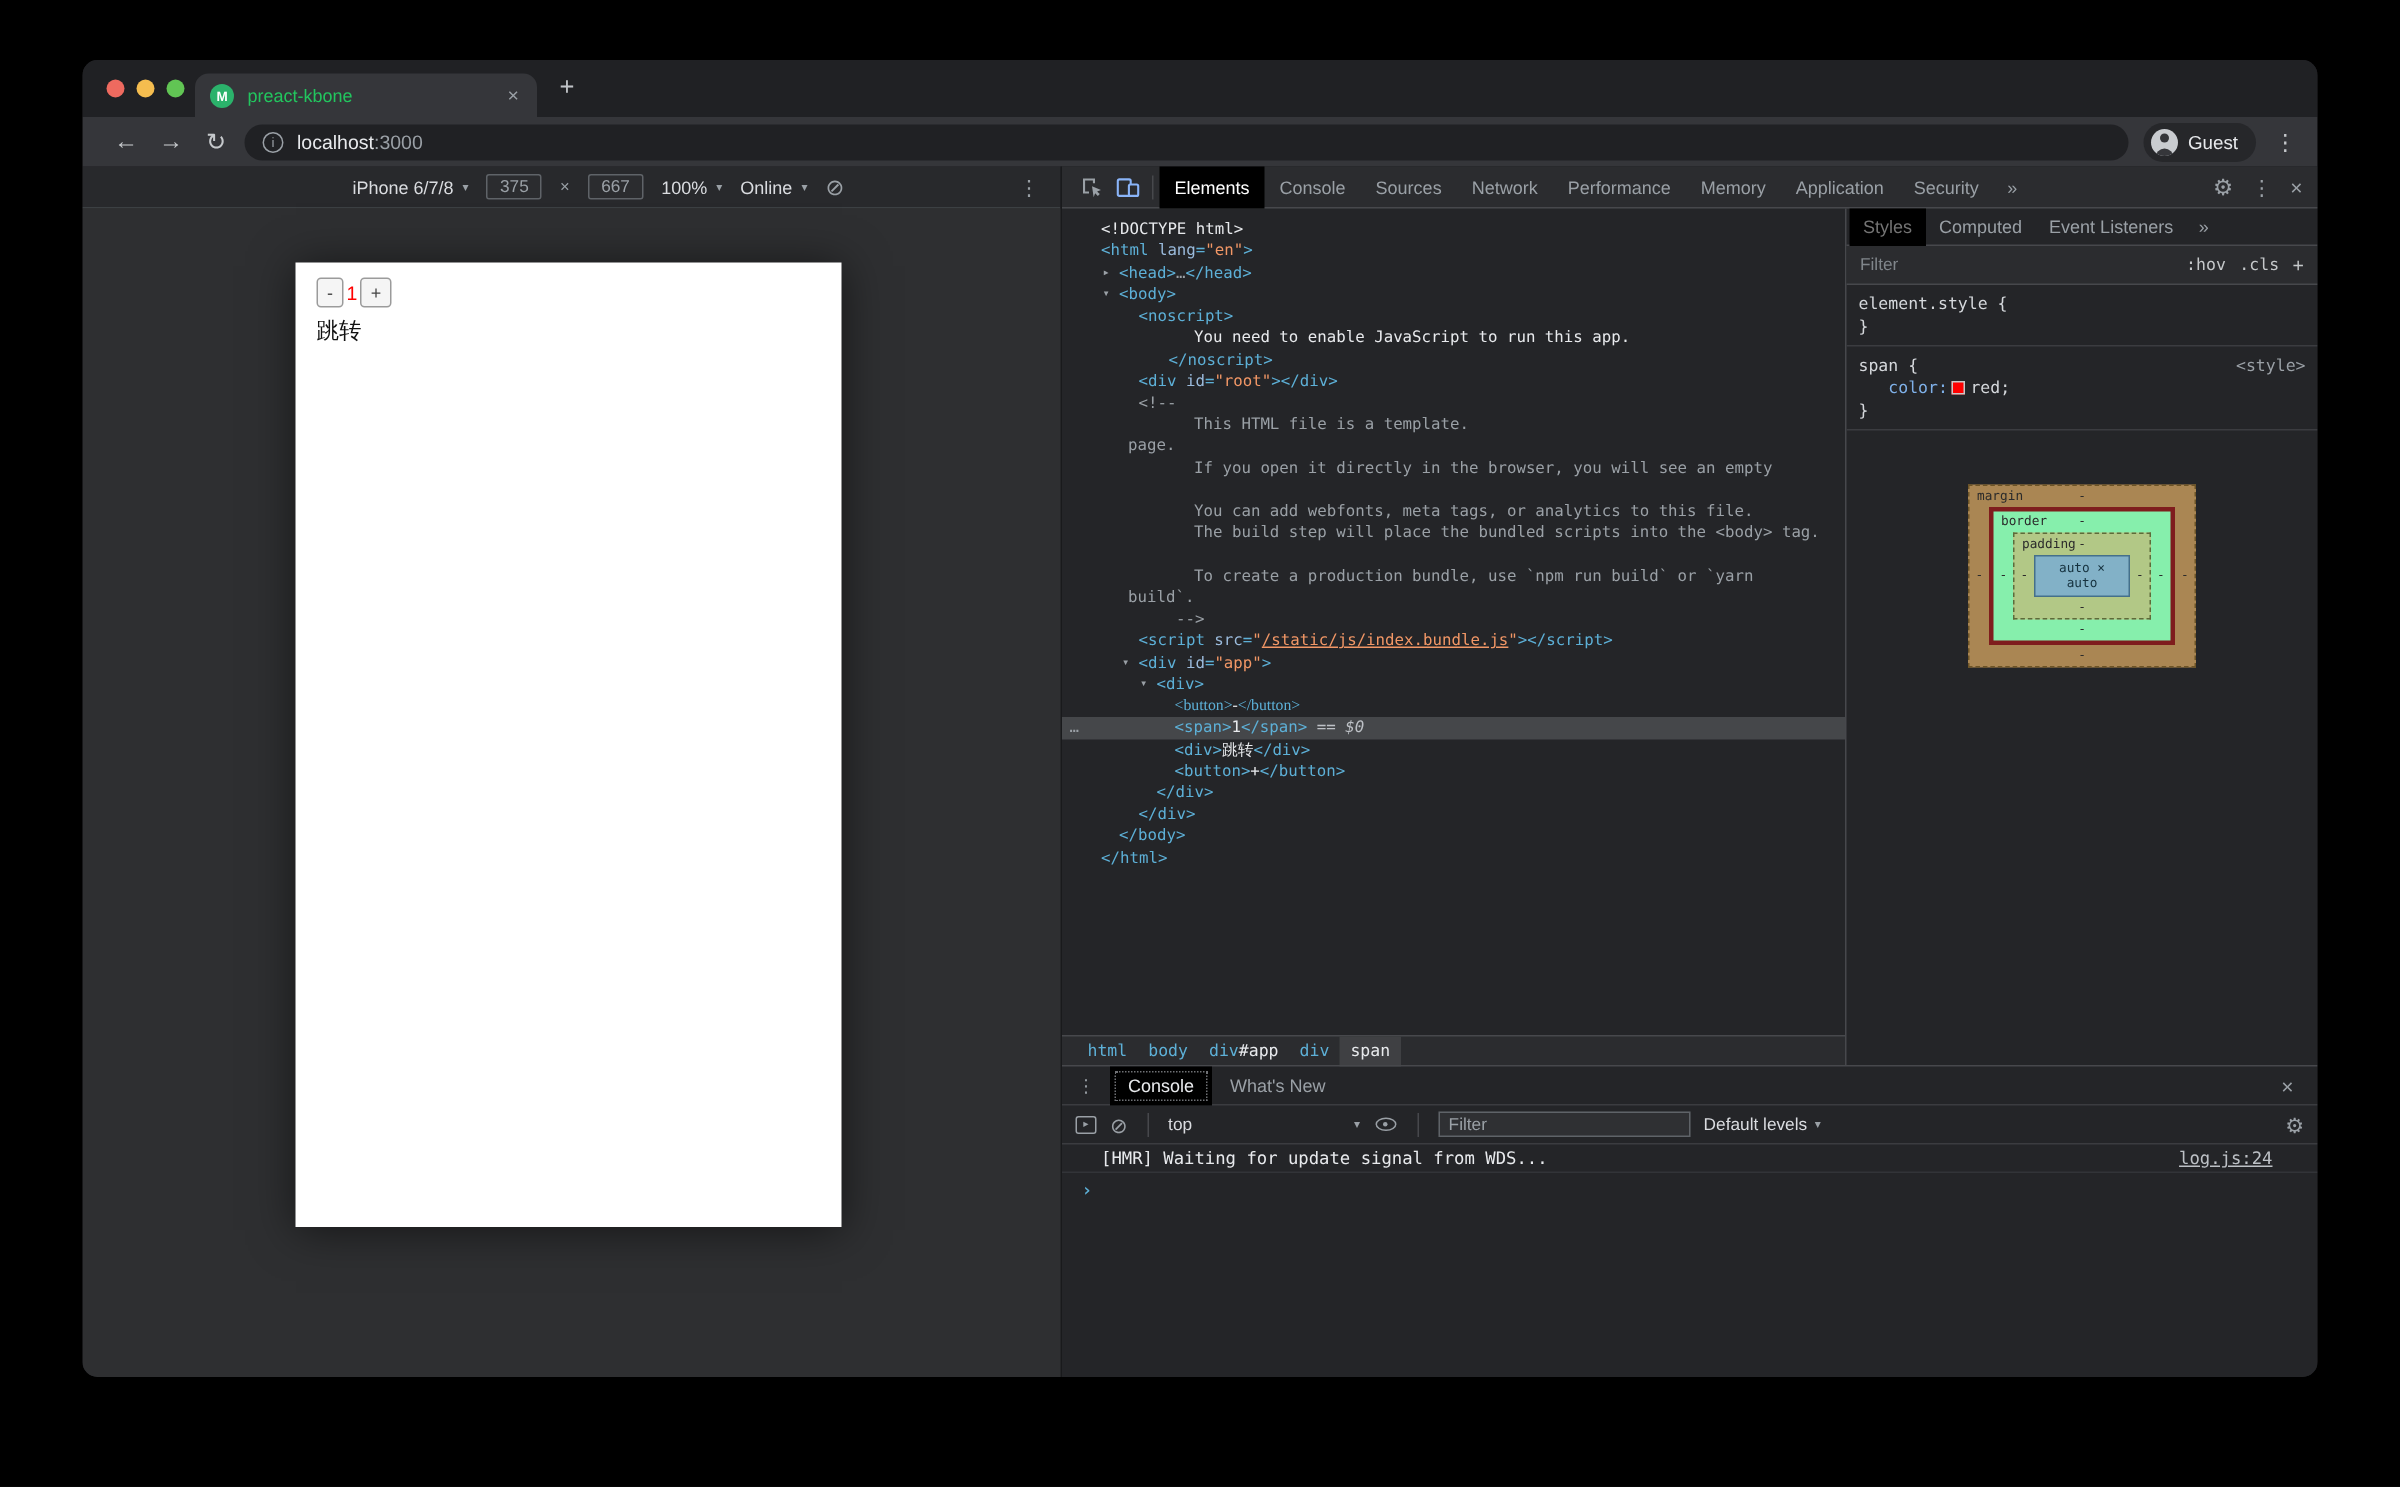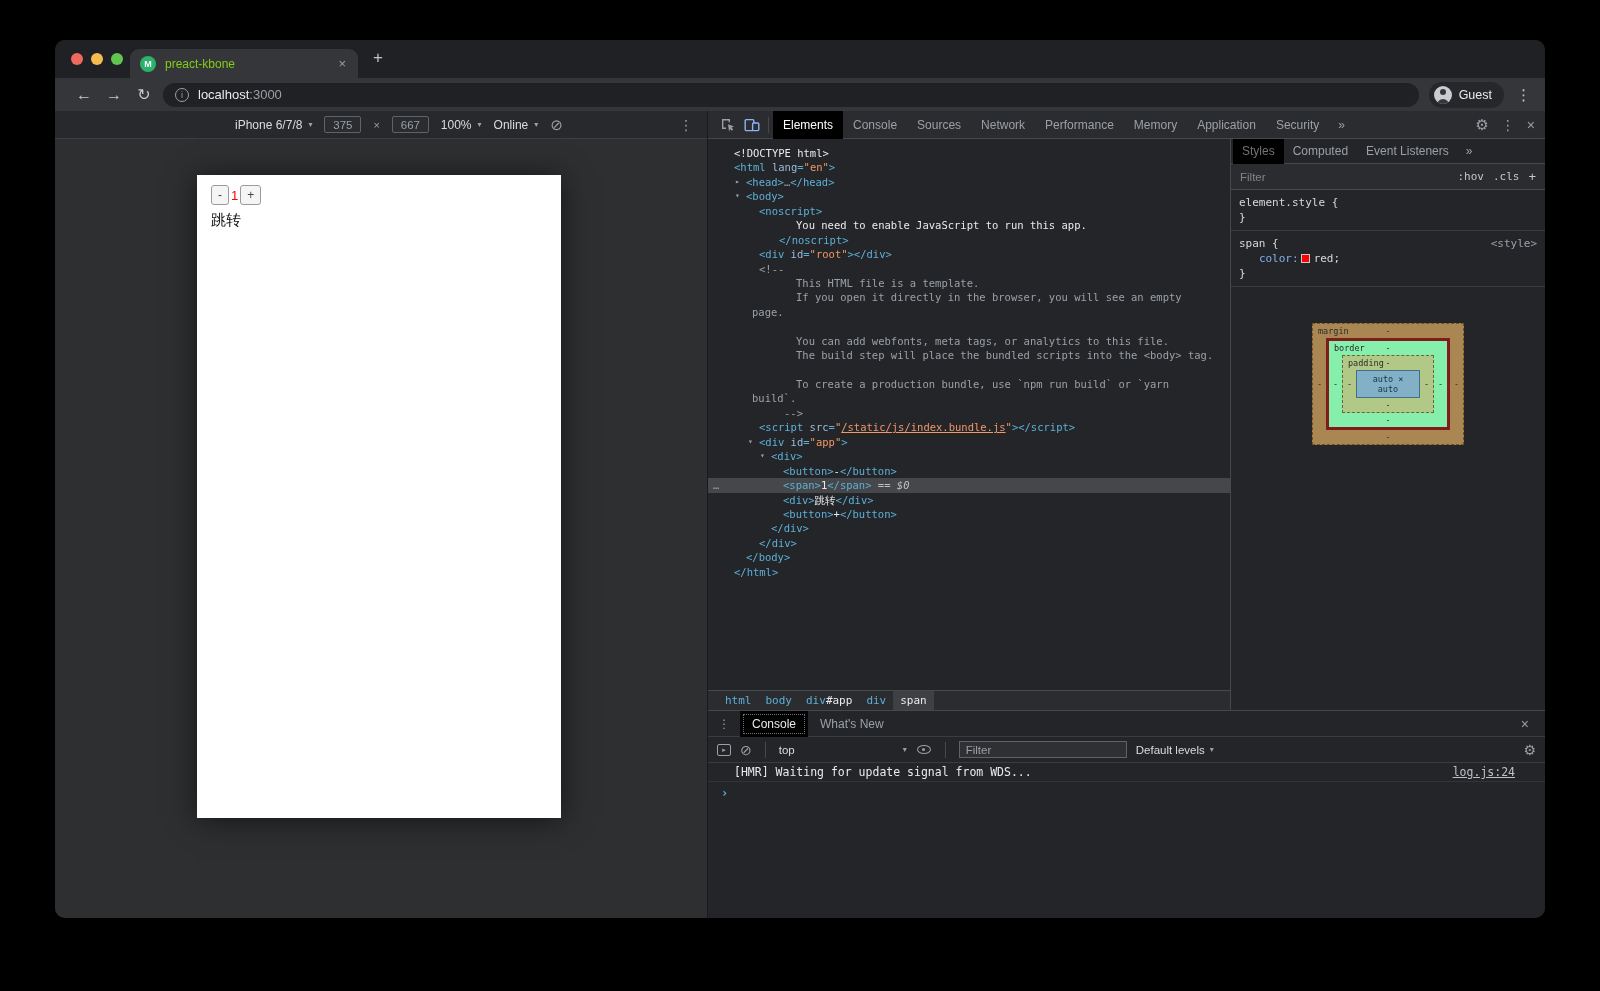"preact-kbone" .tab-title { color: #84cc16 -> #22c55e }
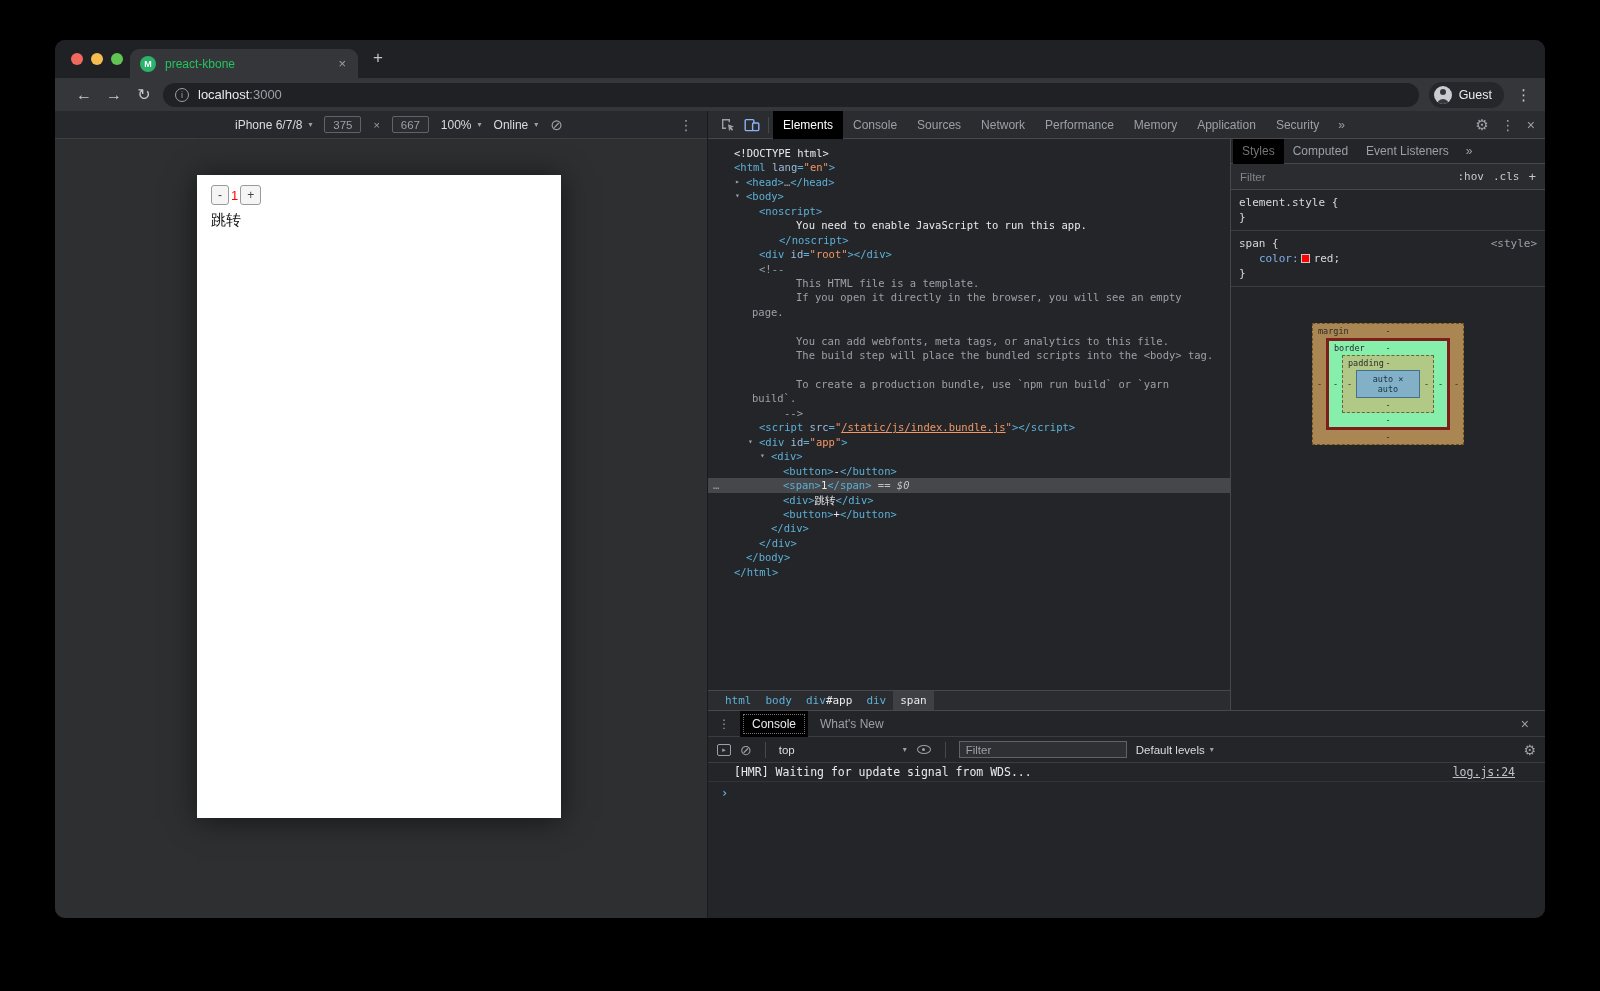"If you open it directly" div.line { order: before "page." -> after "page." }
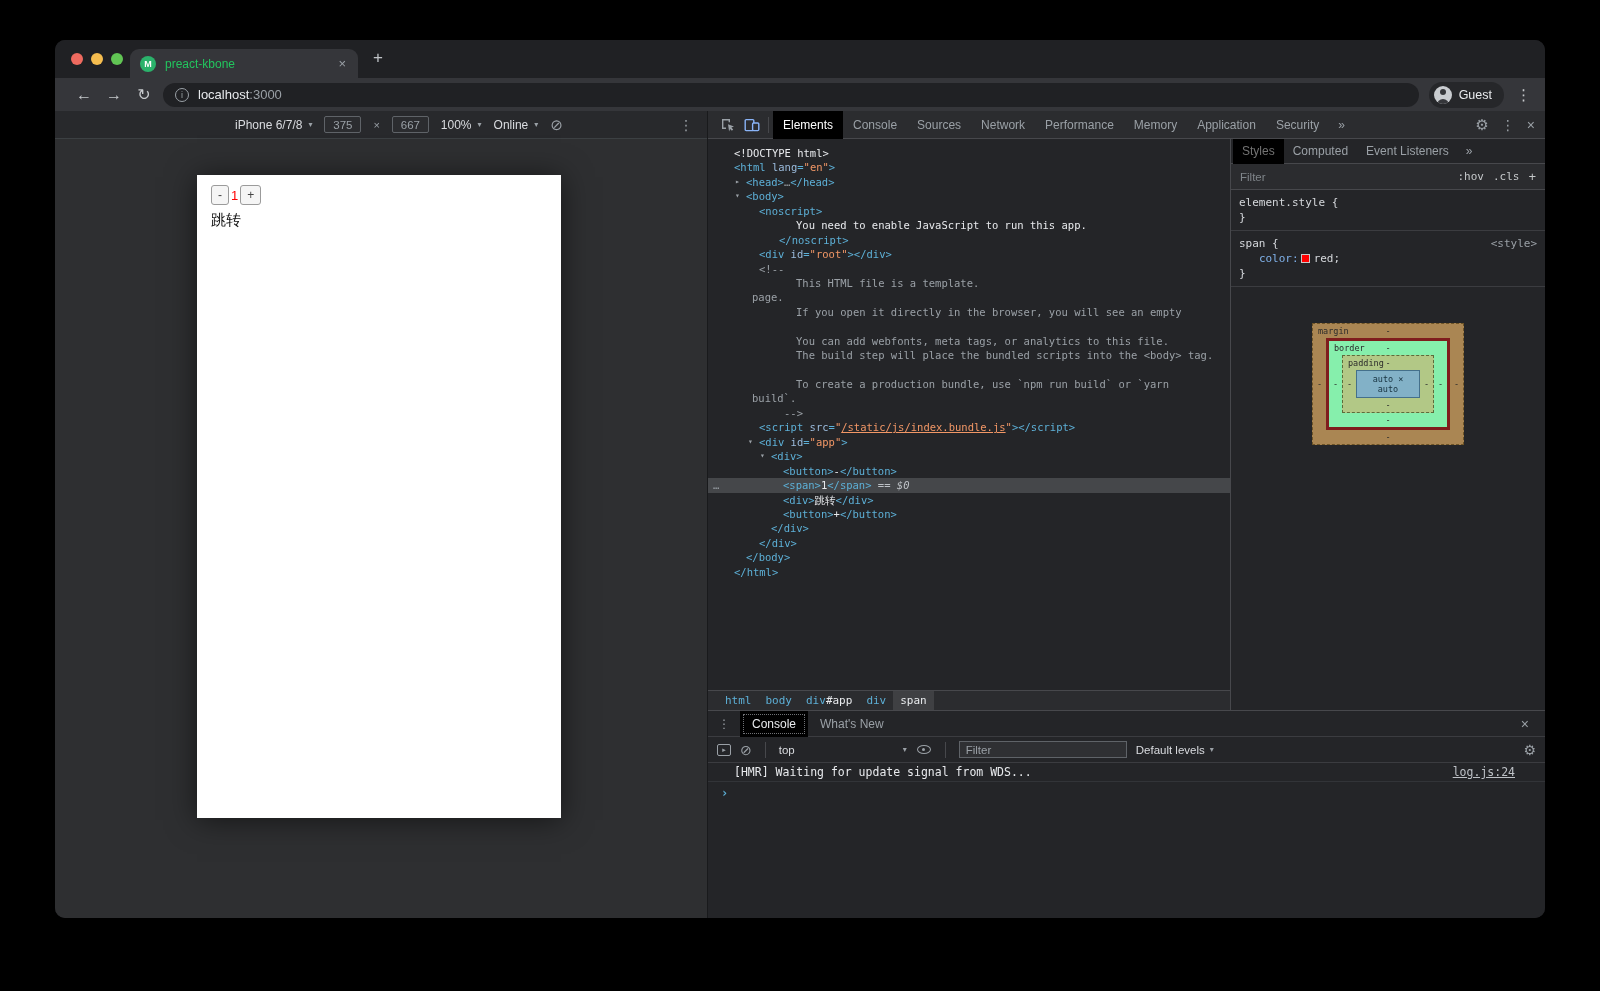"<button>-</button>" div.line { font-family: none -> Liberation Serif, serif }
